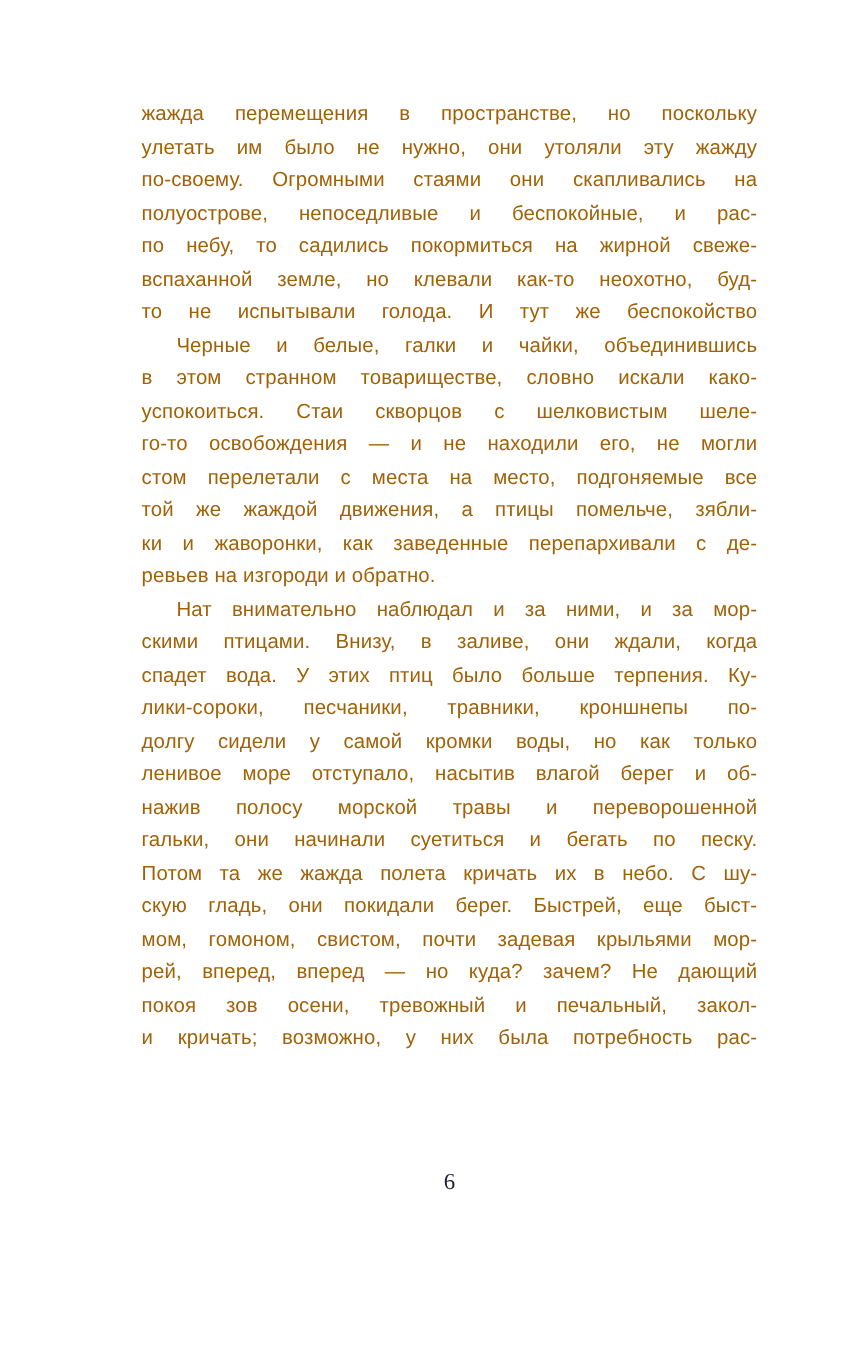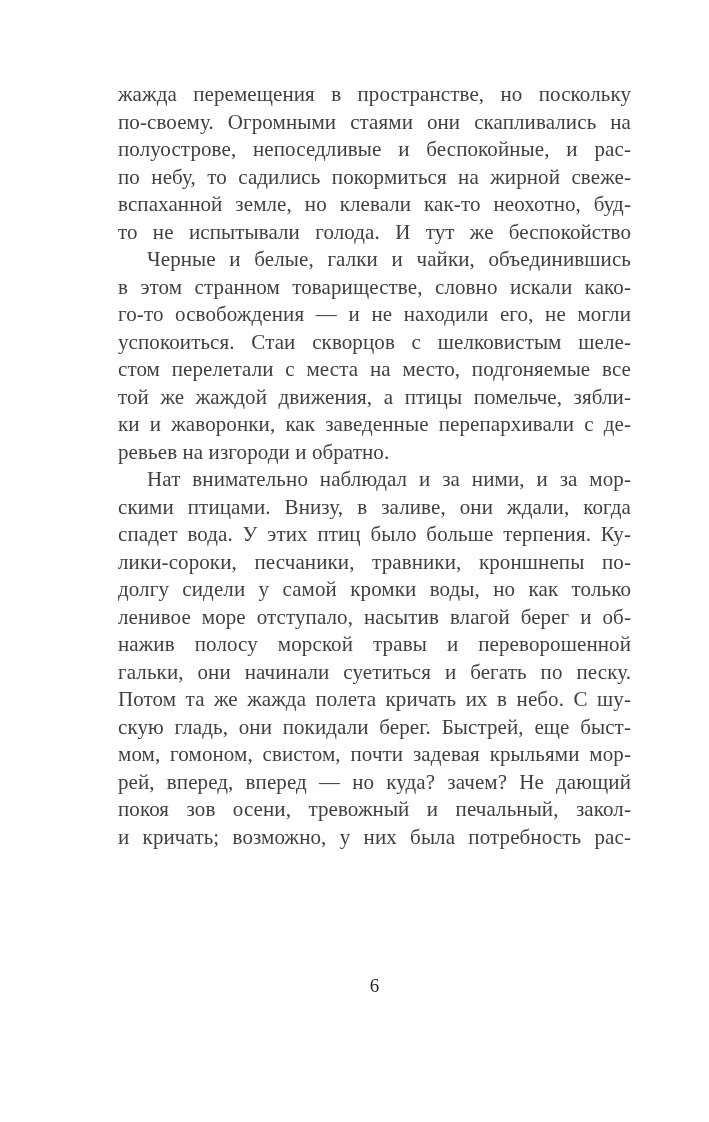"жажда перемещения в пространстве, но" .text-block { color: #404040 -> #a16207; font-family: Liberation Serif, serif -> Liberation Sans, sans-serif; font-size: 21px -> 17px }
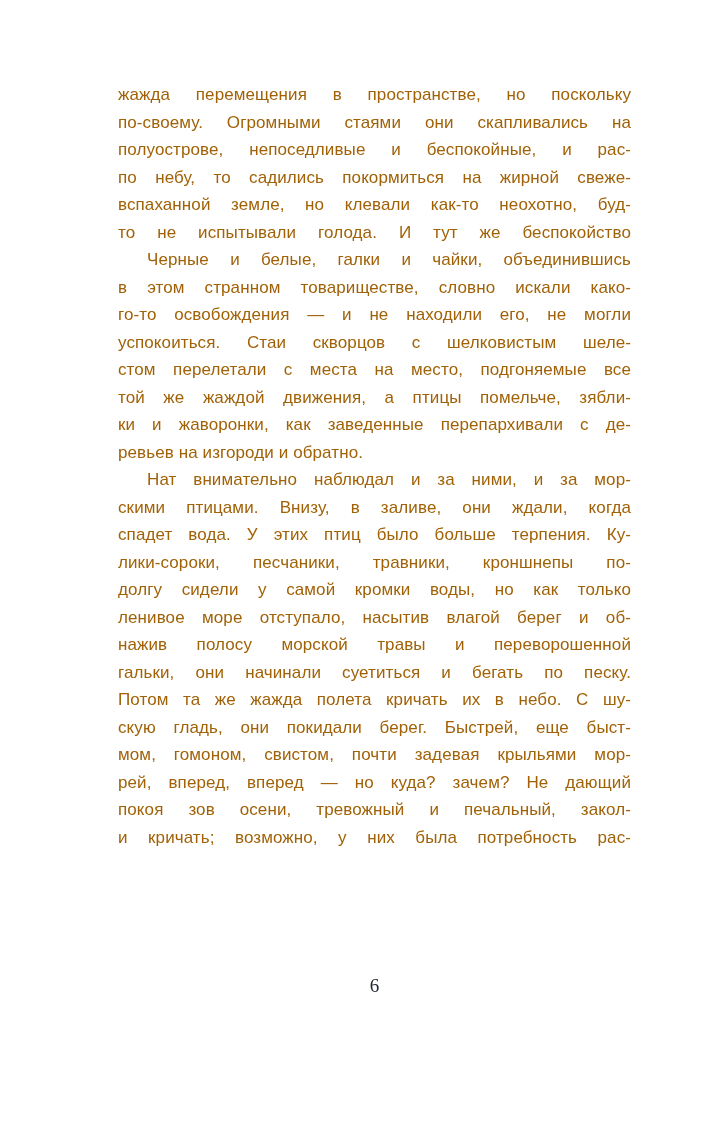"улетать им было не нужно," div.line { html: none -> <div>улетать им было не нужно, они утоляли эту жажду</div> }
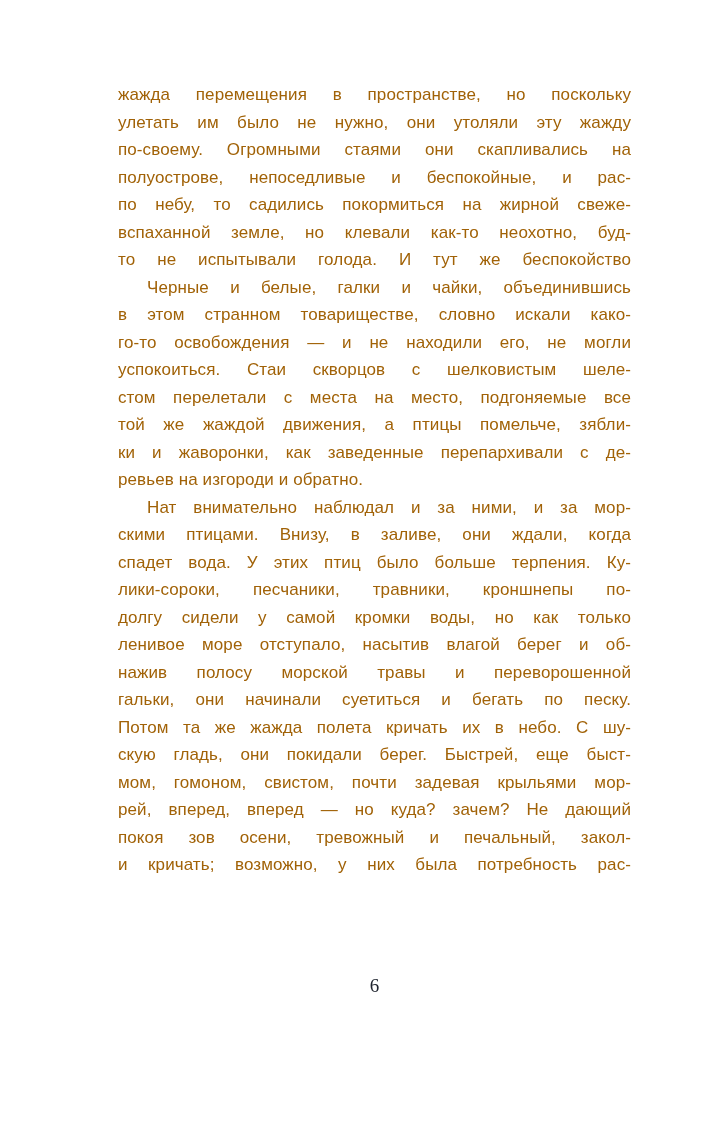"го-то освобождения — и не" div.line { order: before "успокоиться. Стаи скворцов с шелковистым" -> after "успокоиться. Стаи скворцов с шелковистым" }
